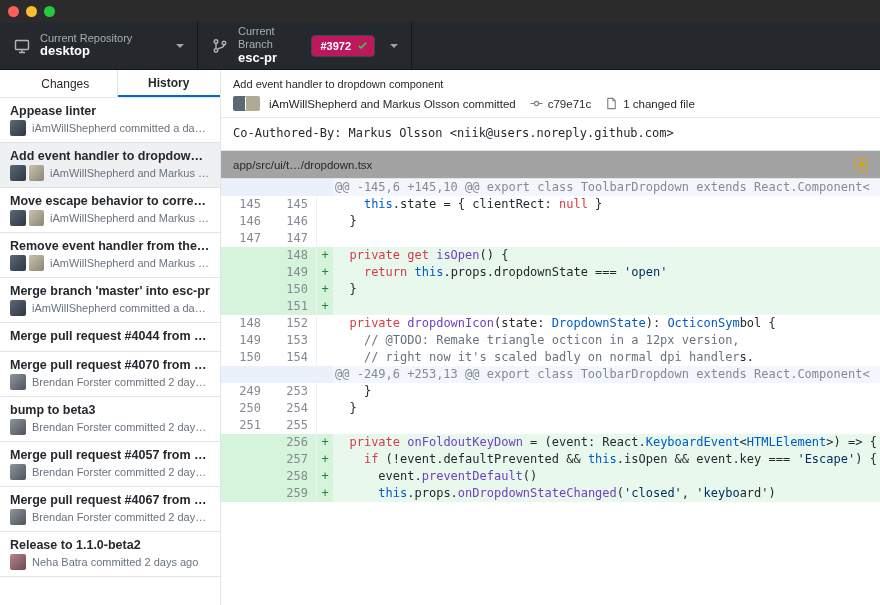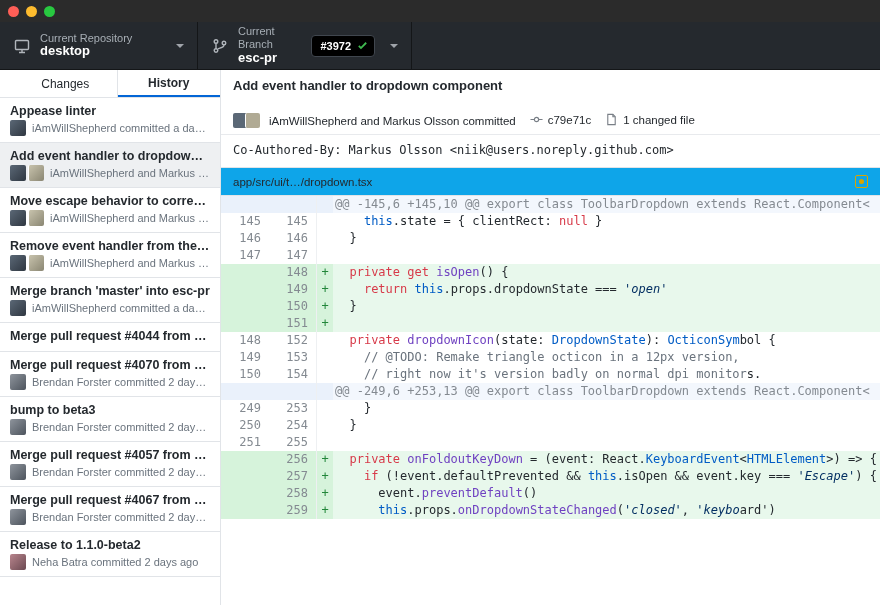"#3972" .pr-badge { background: #000000 -> #be185d }
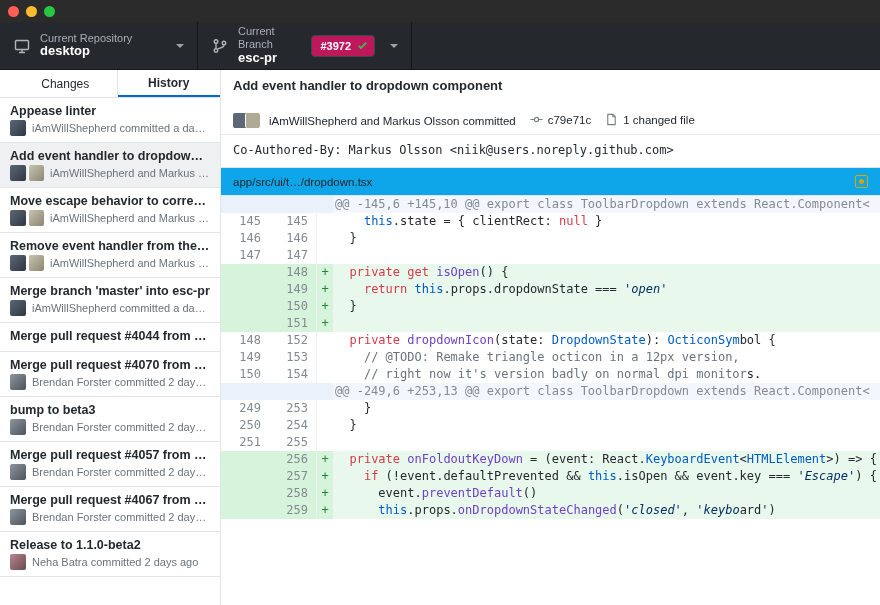"Add event handler to dropdown component" .content-title { font-size: 13px -> 11px; font-weight: 700 -> 400; margin-bottom: 20px -> 6px }
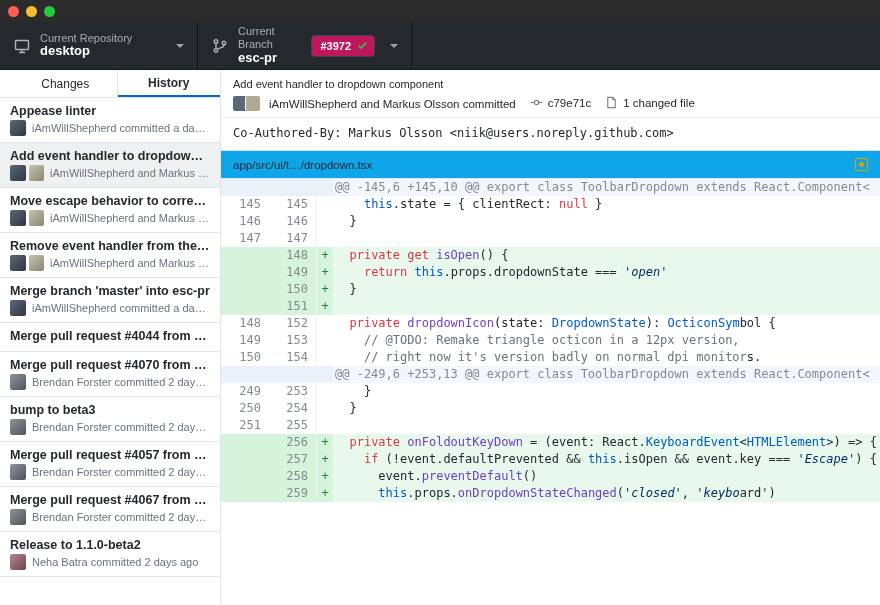"iAmWillShepherd and Markus Olsson" .content-sub { align-items: flex-start -> center }
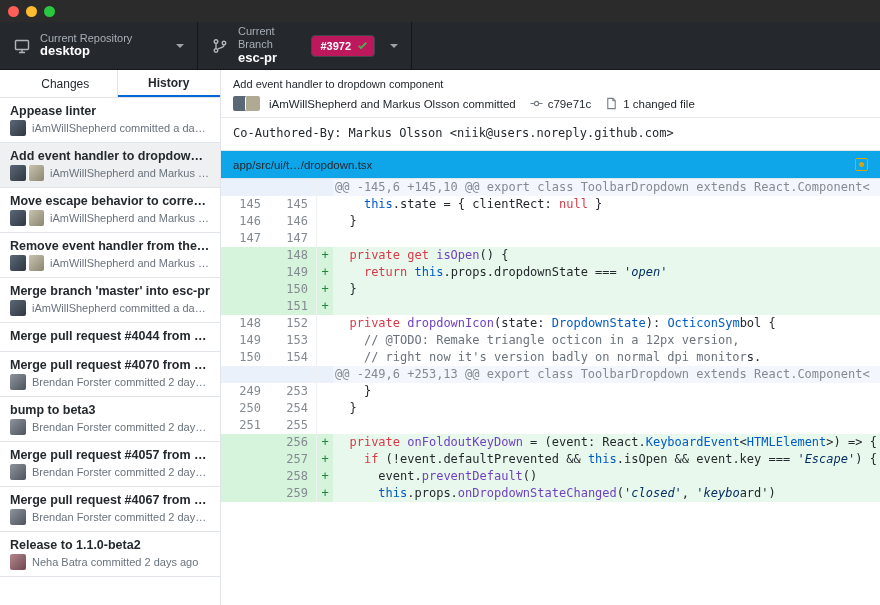"app/src/ui/t…/dropdown.tsx" .file-row { background: #0ea5e9 -> #a3a3a3 }
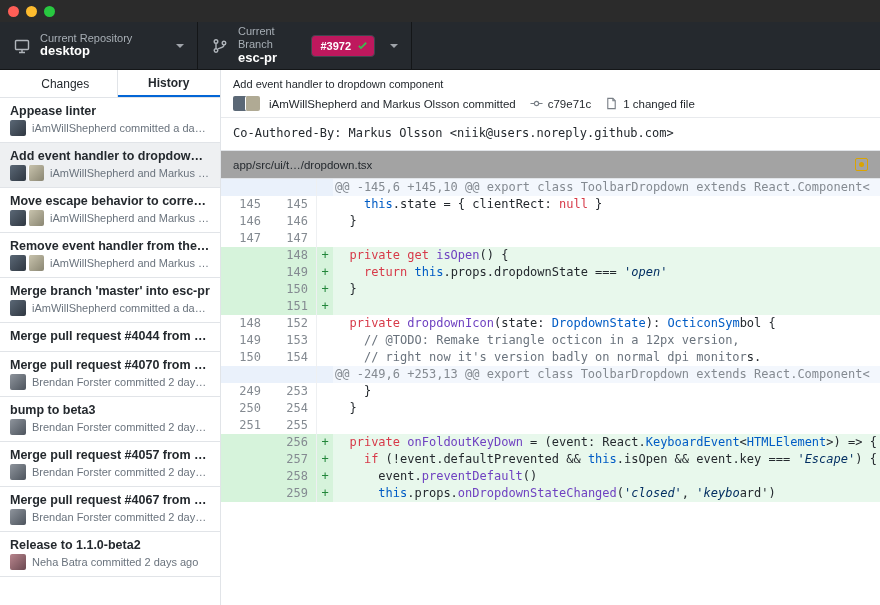"'open'" .st { font-style: italic -> none }
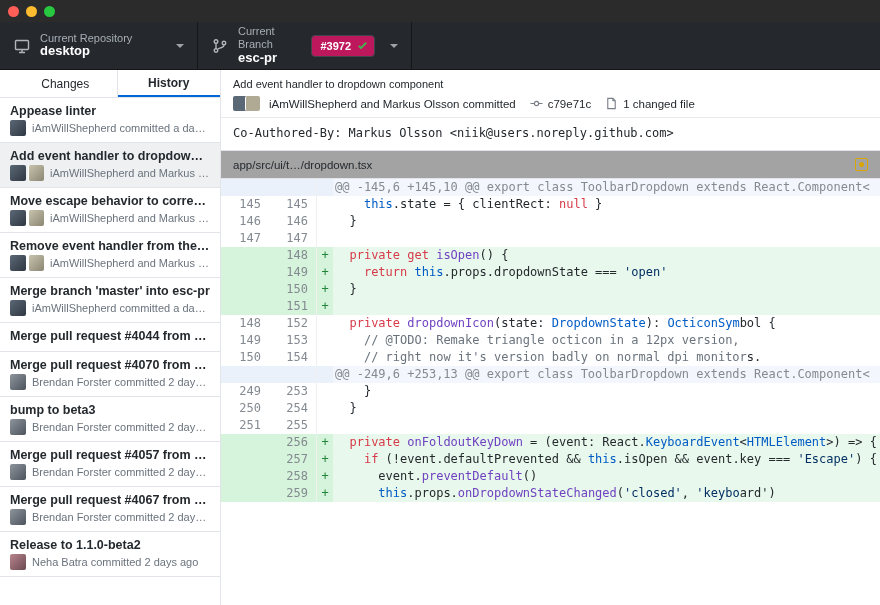"// right now it's version" span.cm { text: version badly on normal dpi monitor -> scaled badly on normal dpi handler }
